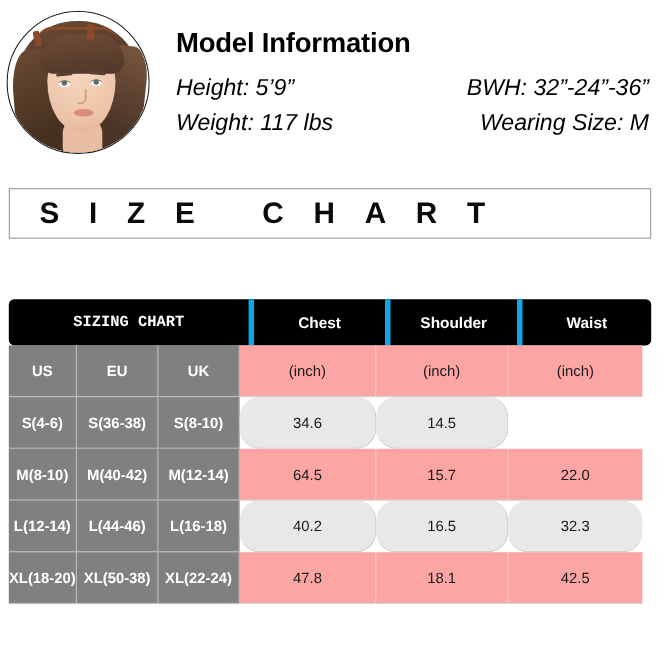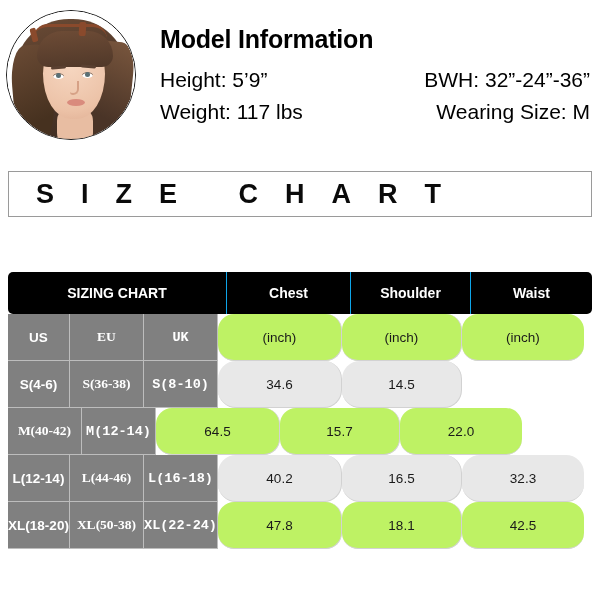"Height: 5’9”" .model-row { font-style: none -> italic }
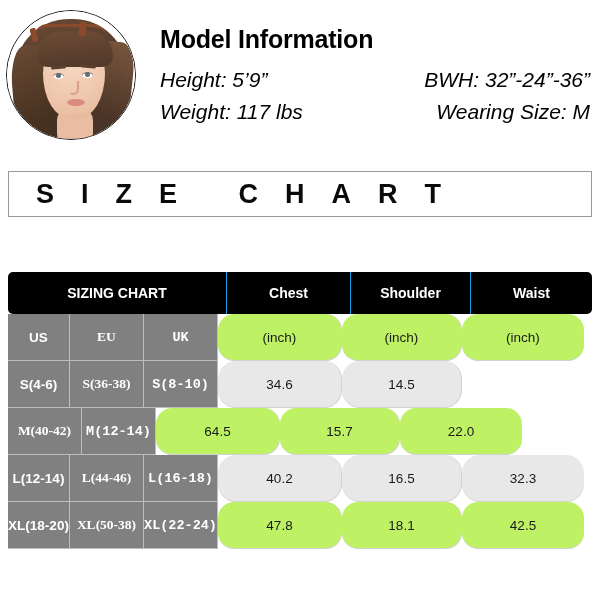"SIZING CHART" .th:first-child { font-family: none -> Liberation Mono, monospace }
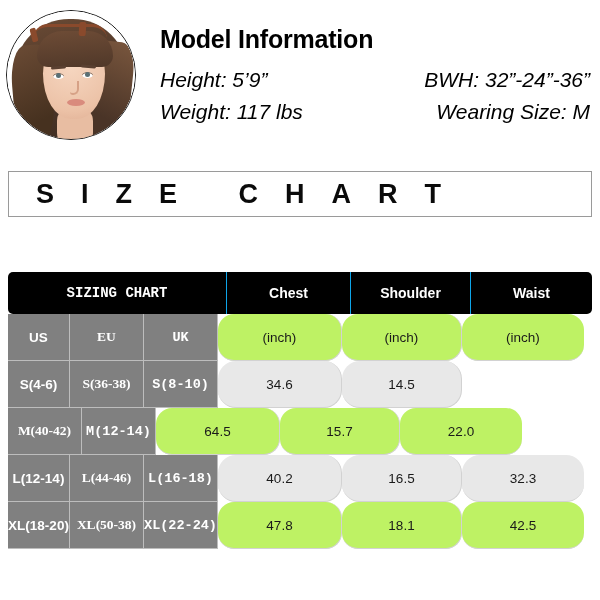"Chest" .th { border-left: 1px solid #0ea5e9 -> 5px solid #0ea5e9 }
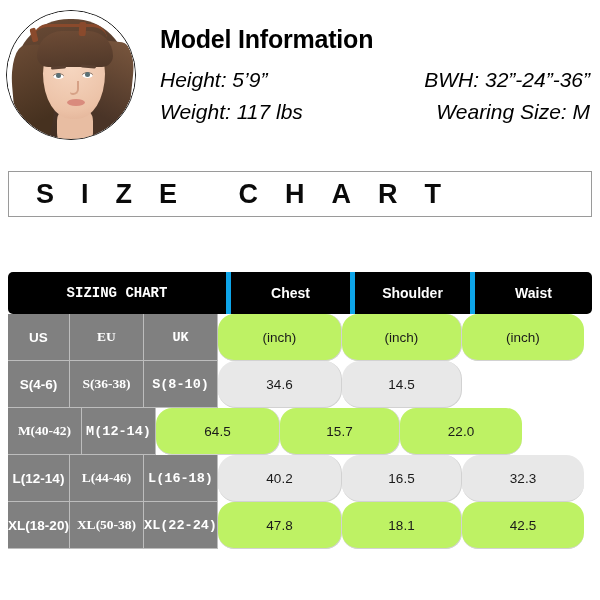"EU" .c-eu { font-family: Liberation Serif, serif -> none }
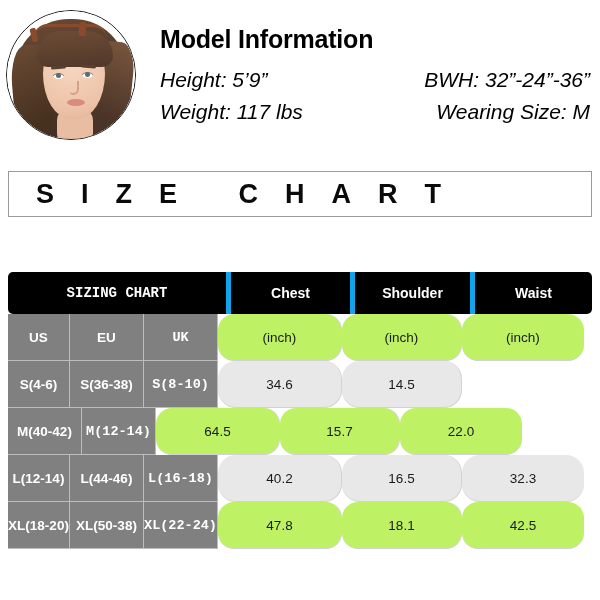"UK" .c-uk { font-family: Liberation Mono, monospace -> none }
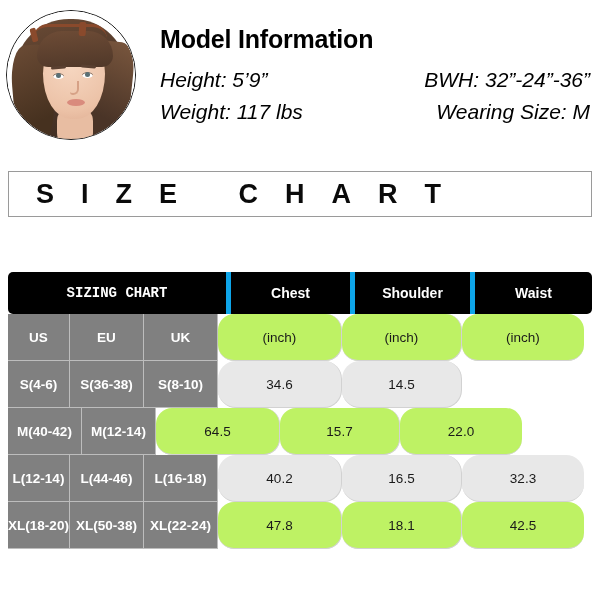"(inch)" .td.meas-cell.plain { background: #bef264 -> #fca5a5; border-radius: 16px -> none }
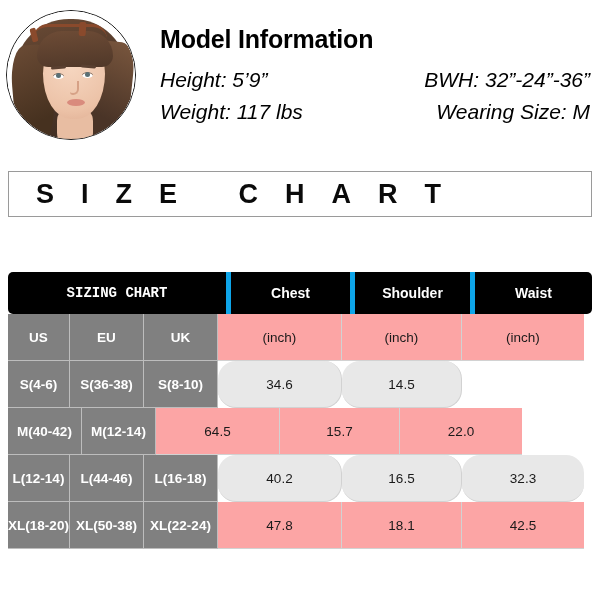"M(8-10)" div.td { html: none -> <div>M(8-10)</div> }
